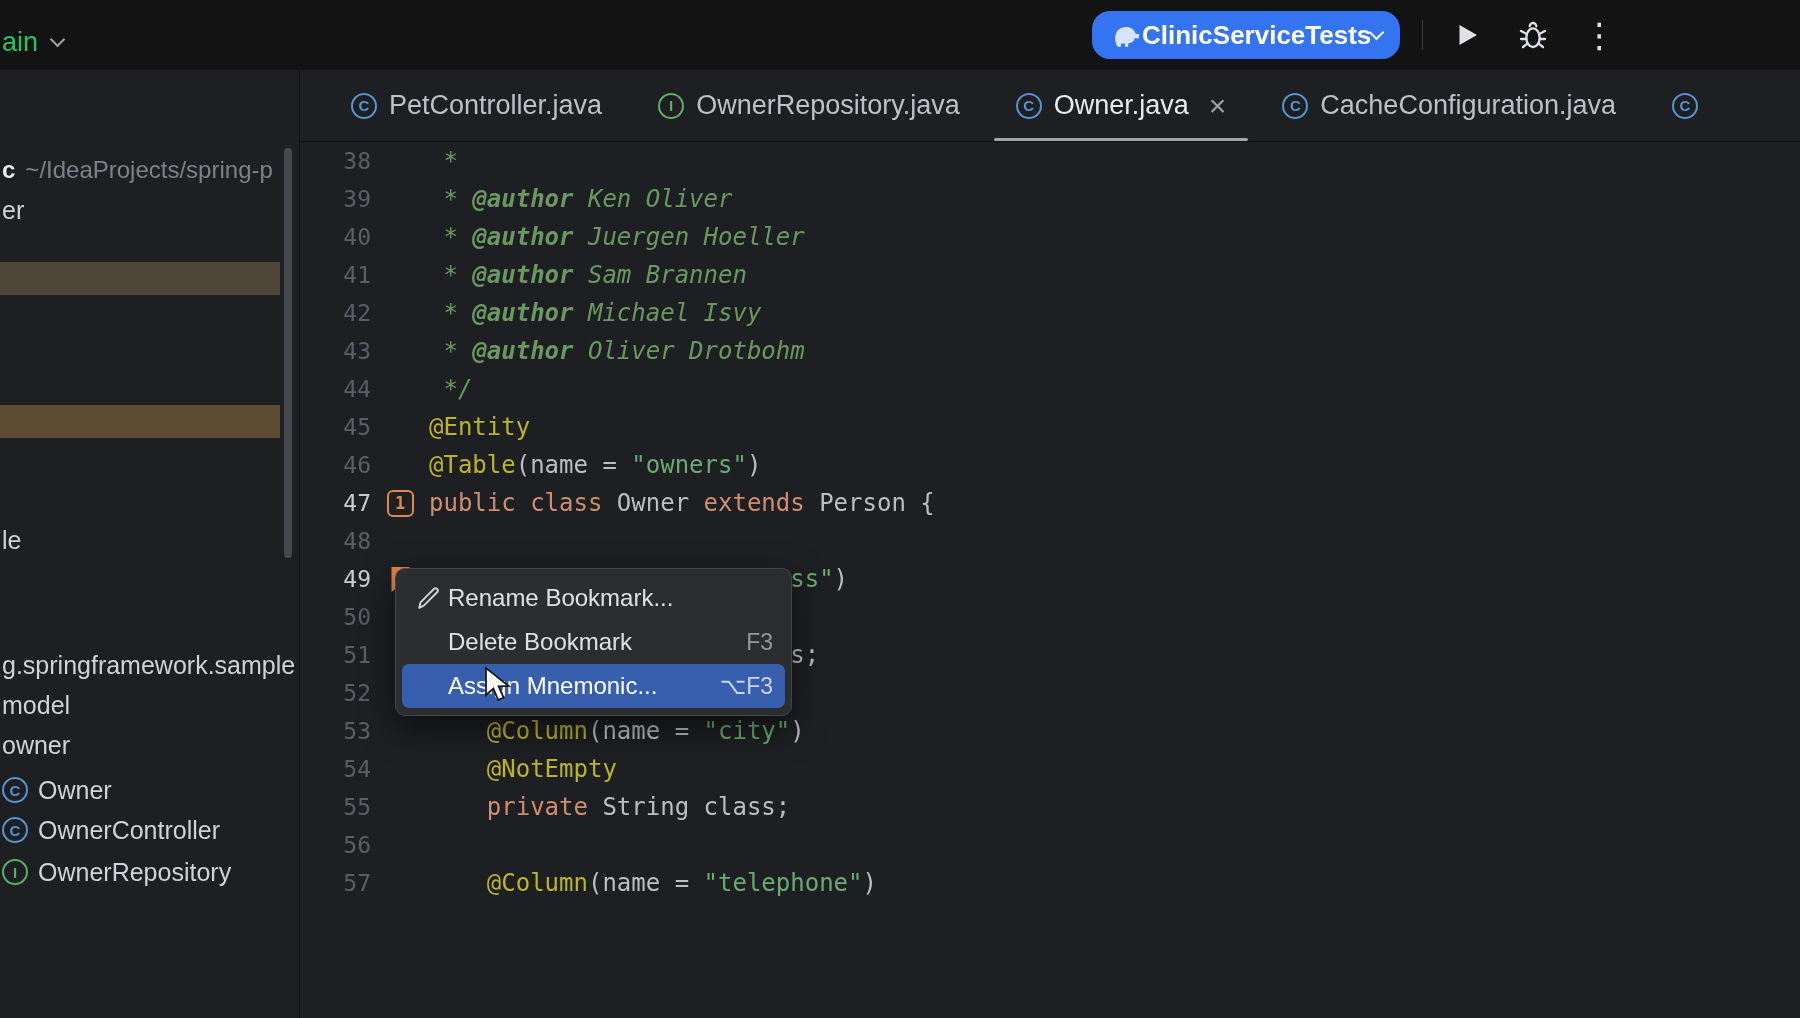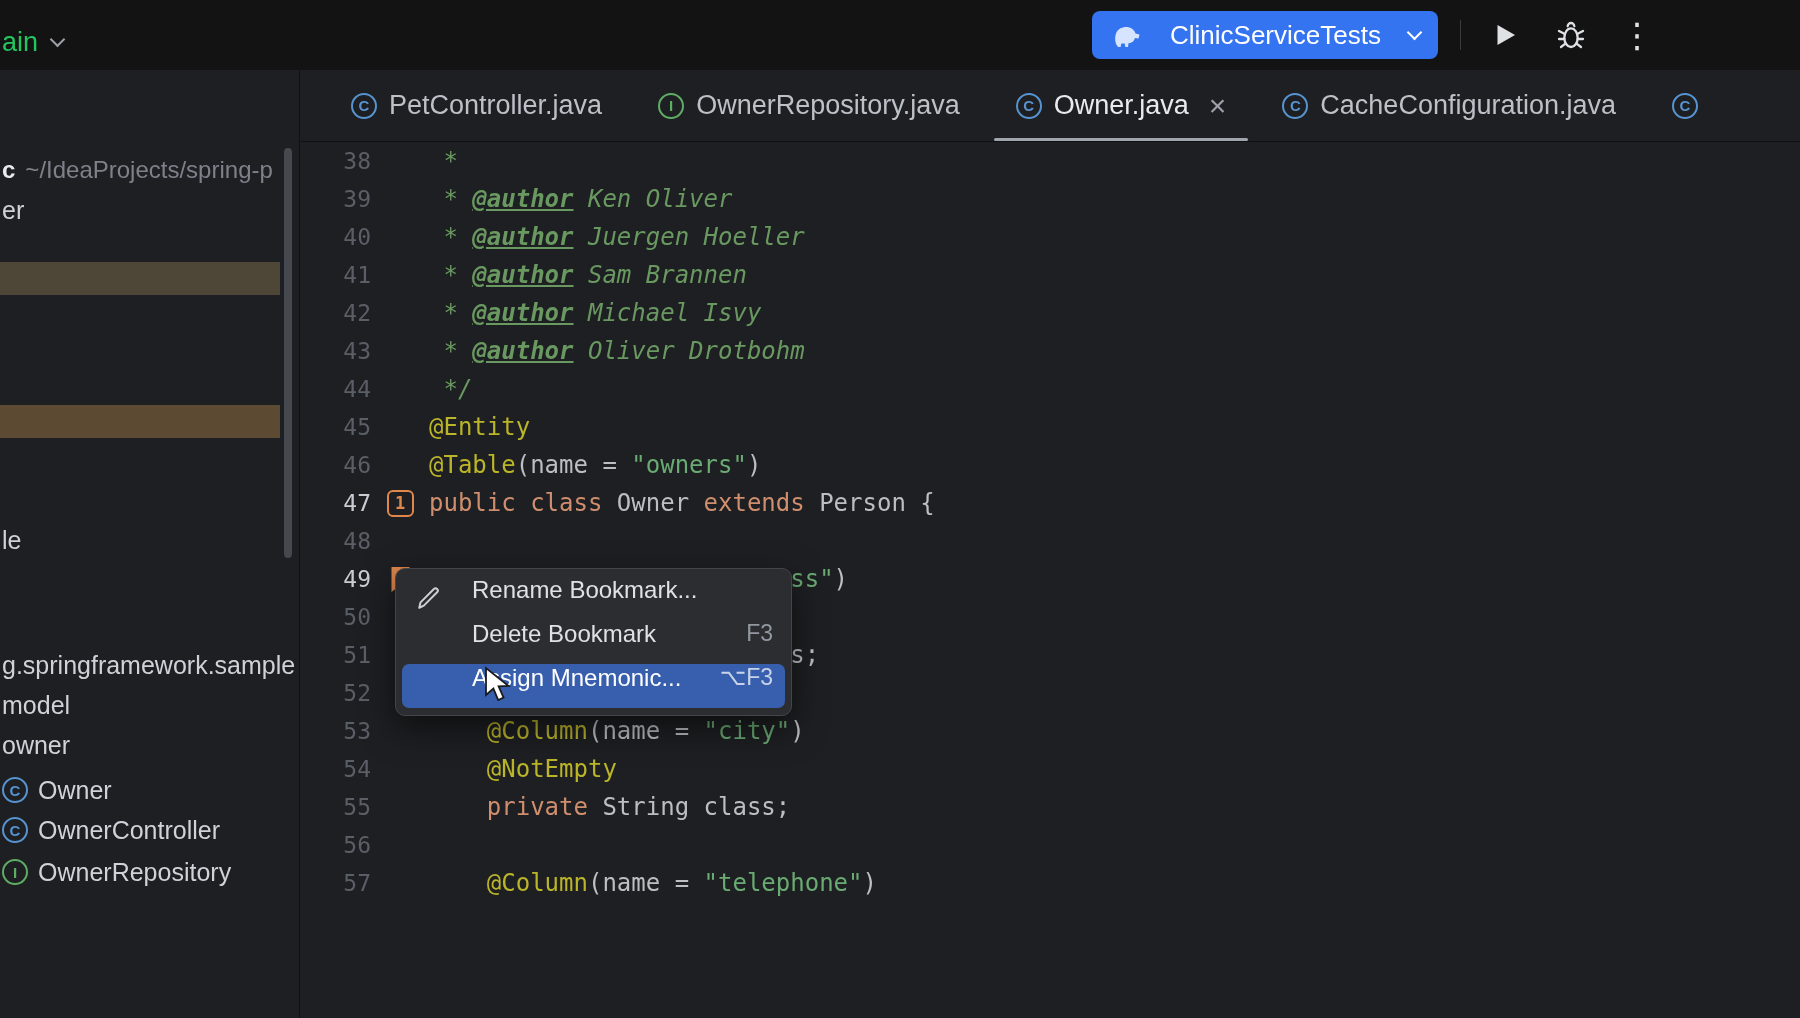"ClinicServiceTests" .runcfg { border-radius: 8px -> 18px; font-weight: normal -> bold; gap: 28px -> 0 }
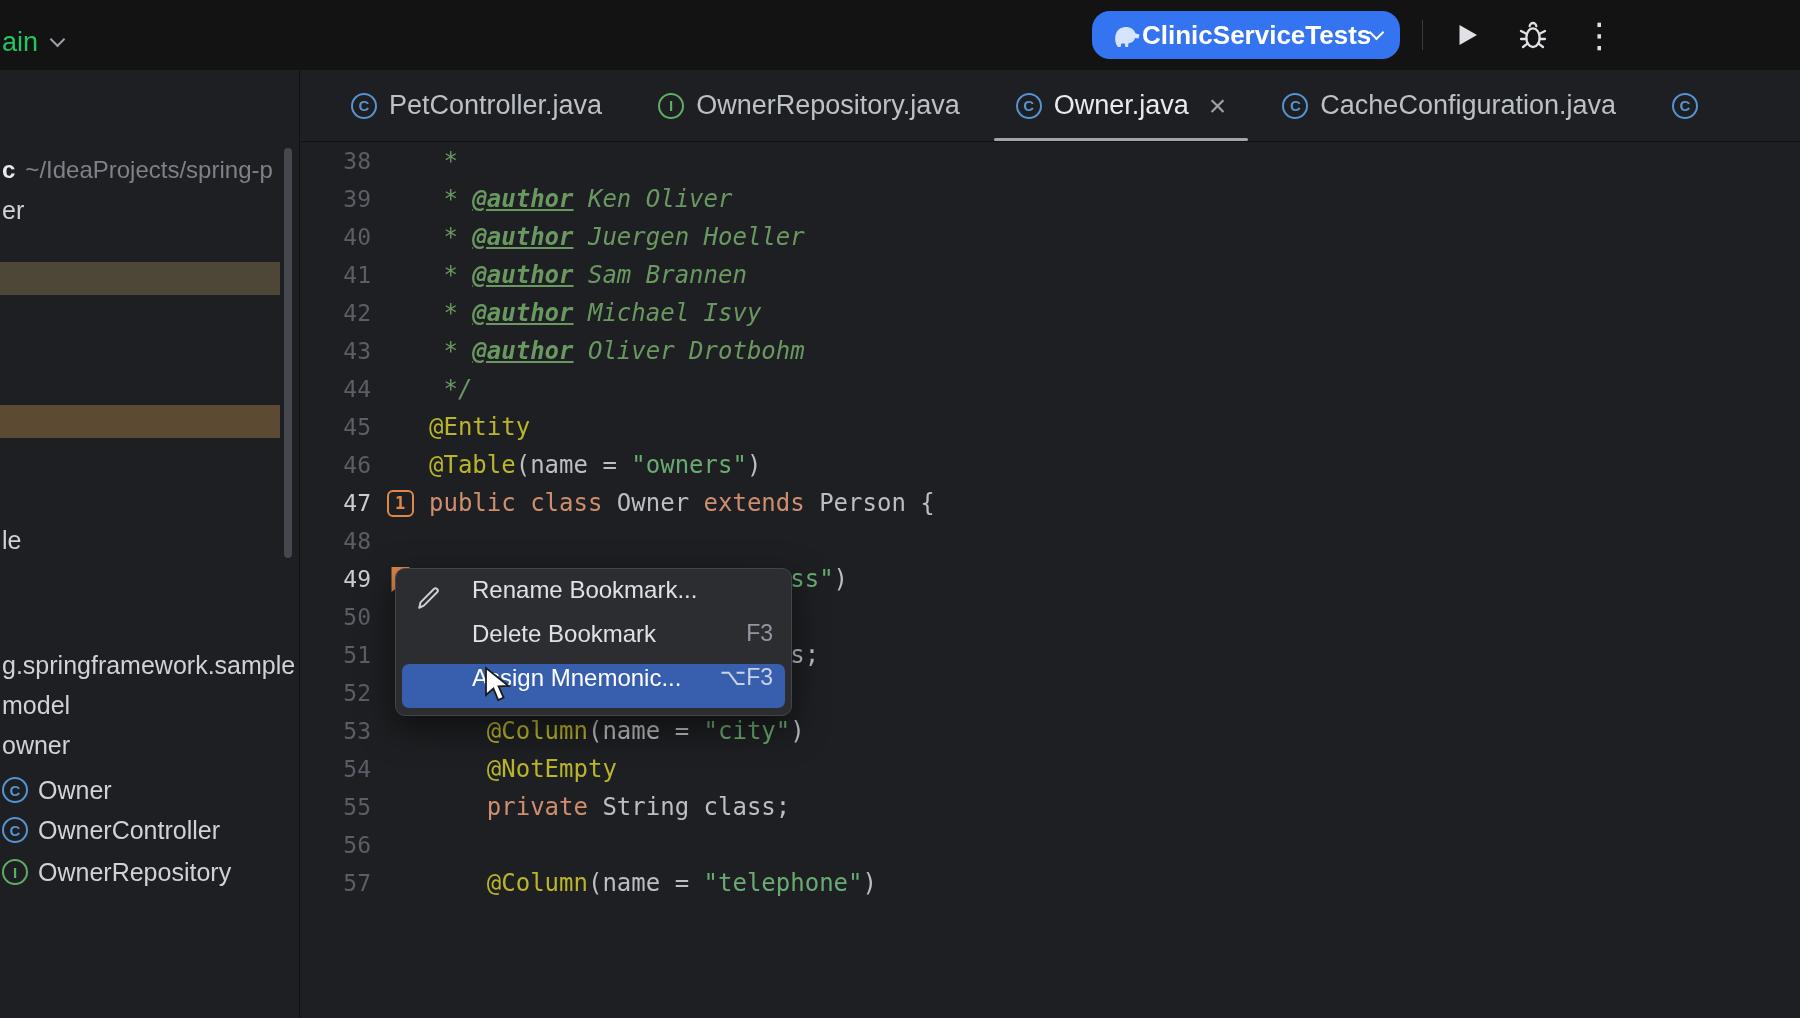"@author" .t-ct { text-decoration: underline -> none }
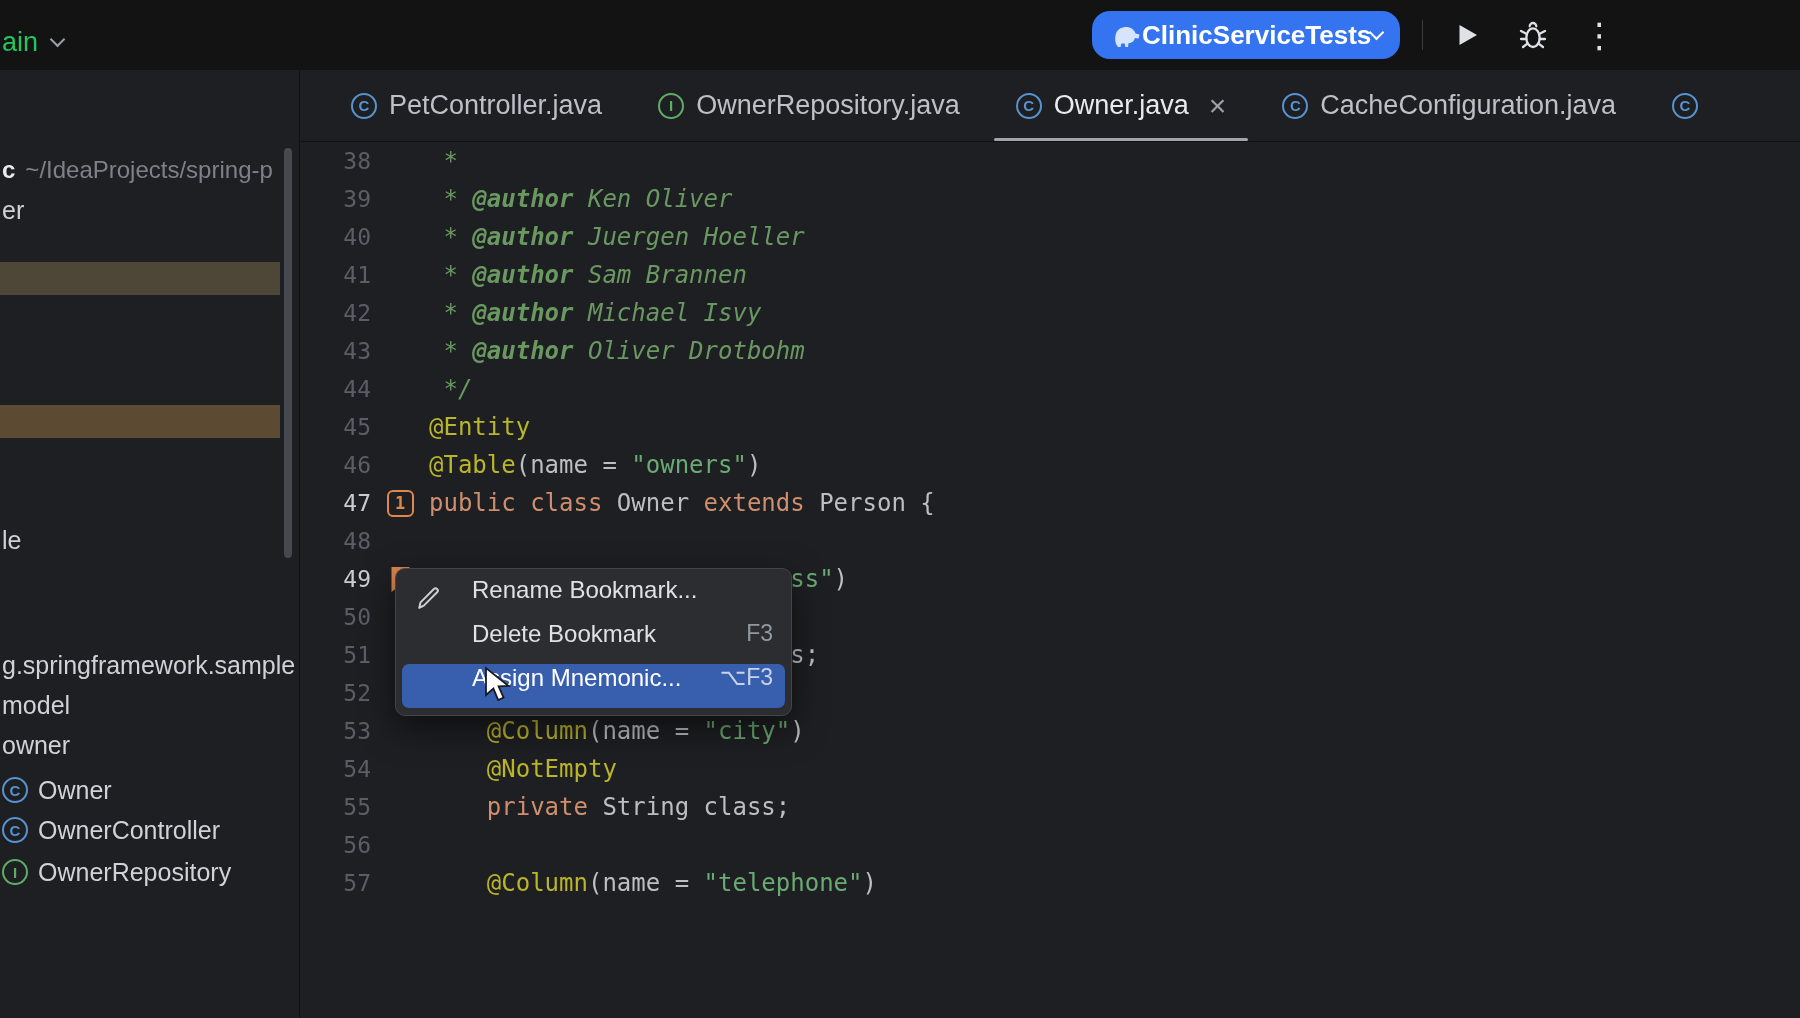"Rename Bookmark..." .mitem { align-items: none -> center; gap: 28px -> 4px }
